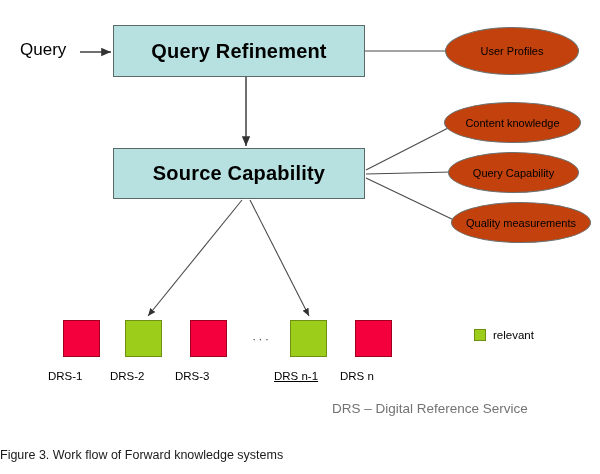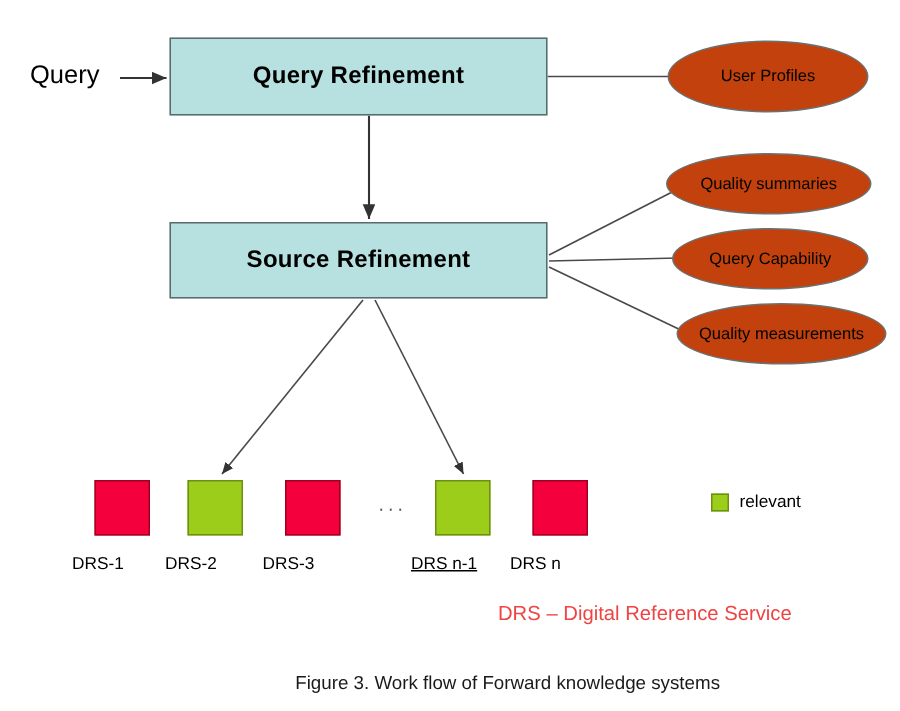"Query Refinement" .node-box { font-size: 16px -> 20px }
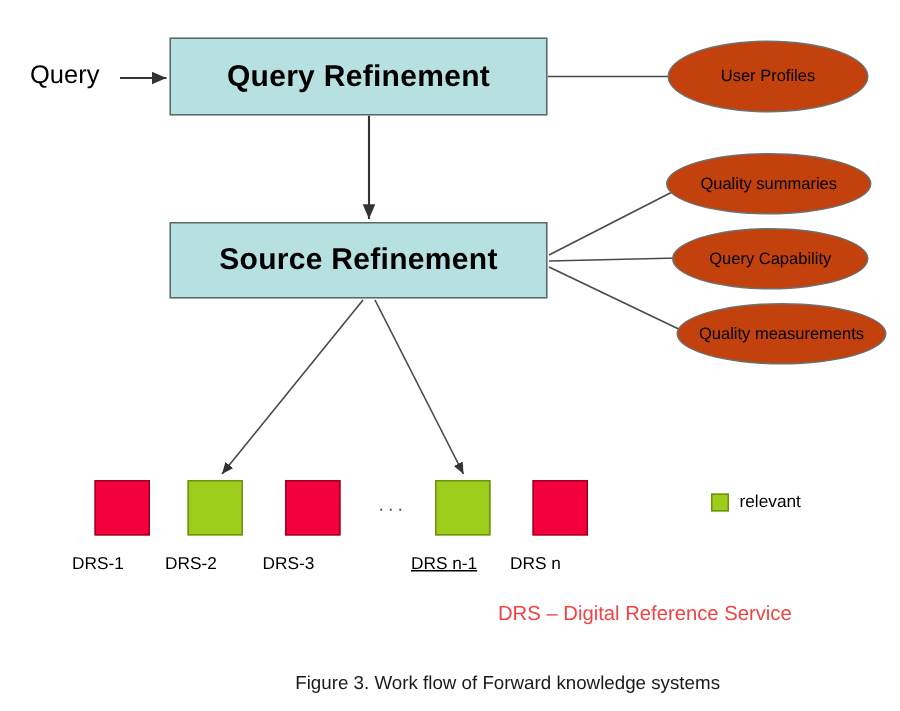"Quality summaries" span { text: Quality summaries -> Content knowledge }
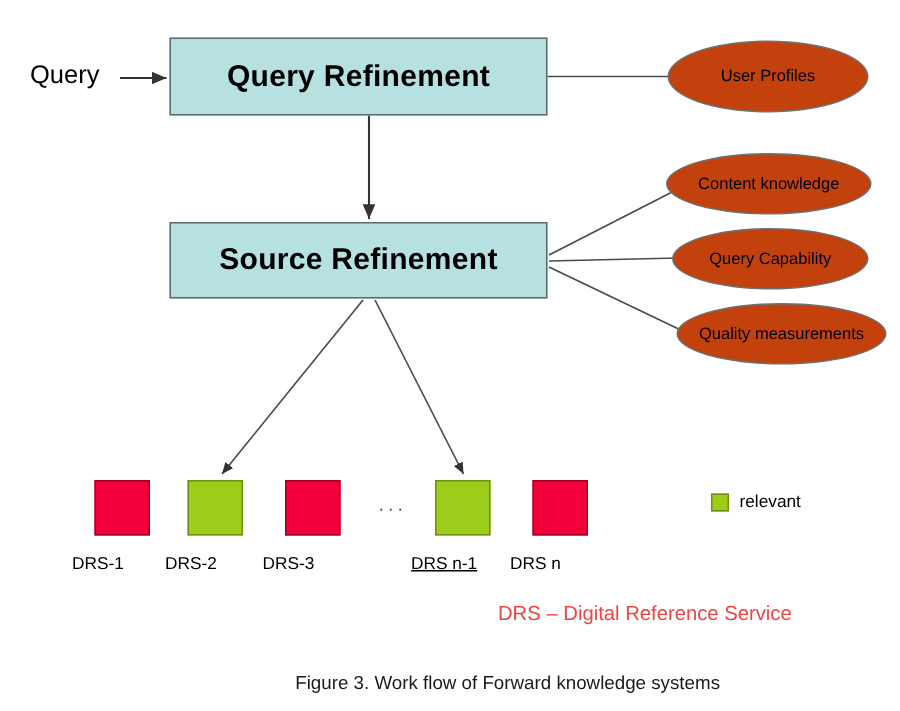"Source Refinement" span { text: Refinement -> Capability }
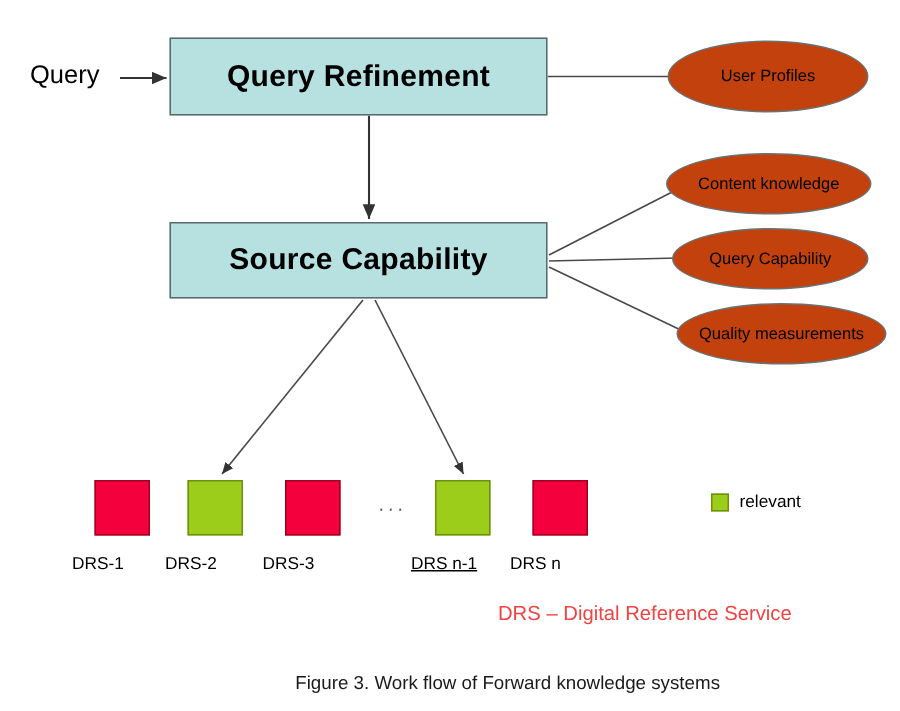"DRS – Digital Reference Service" .drs-legend-note { color: #ef4444 -> #737373 }
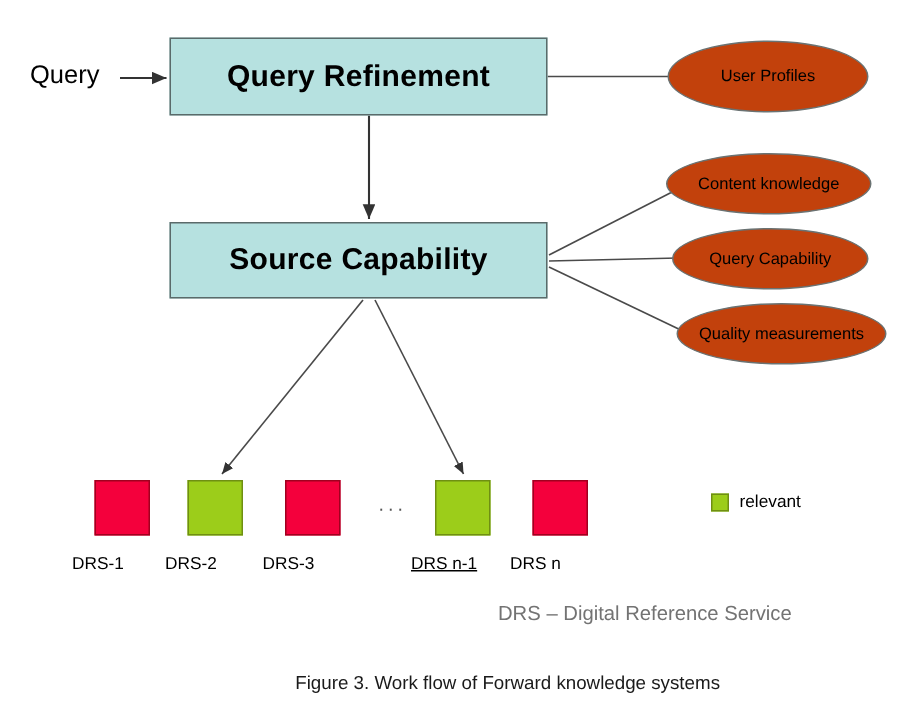"Figure 3. Work flow of" .figure-caption { text-align: right -> left }
